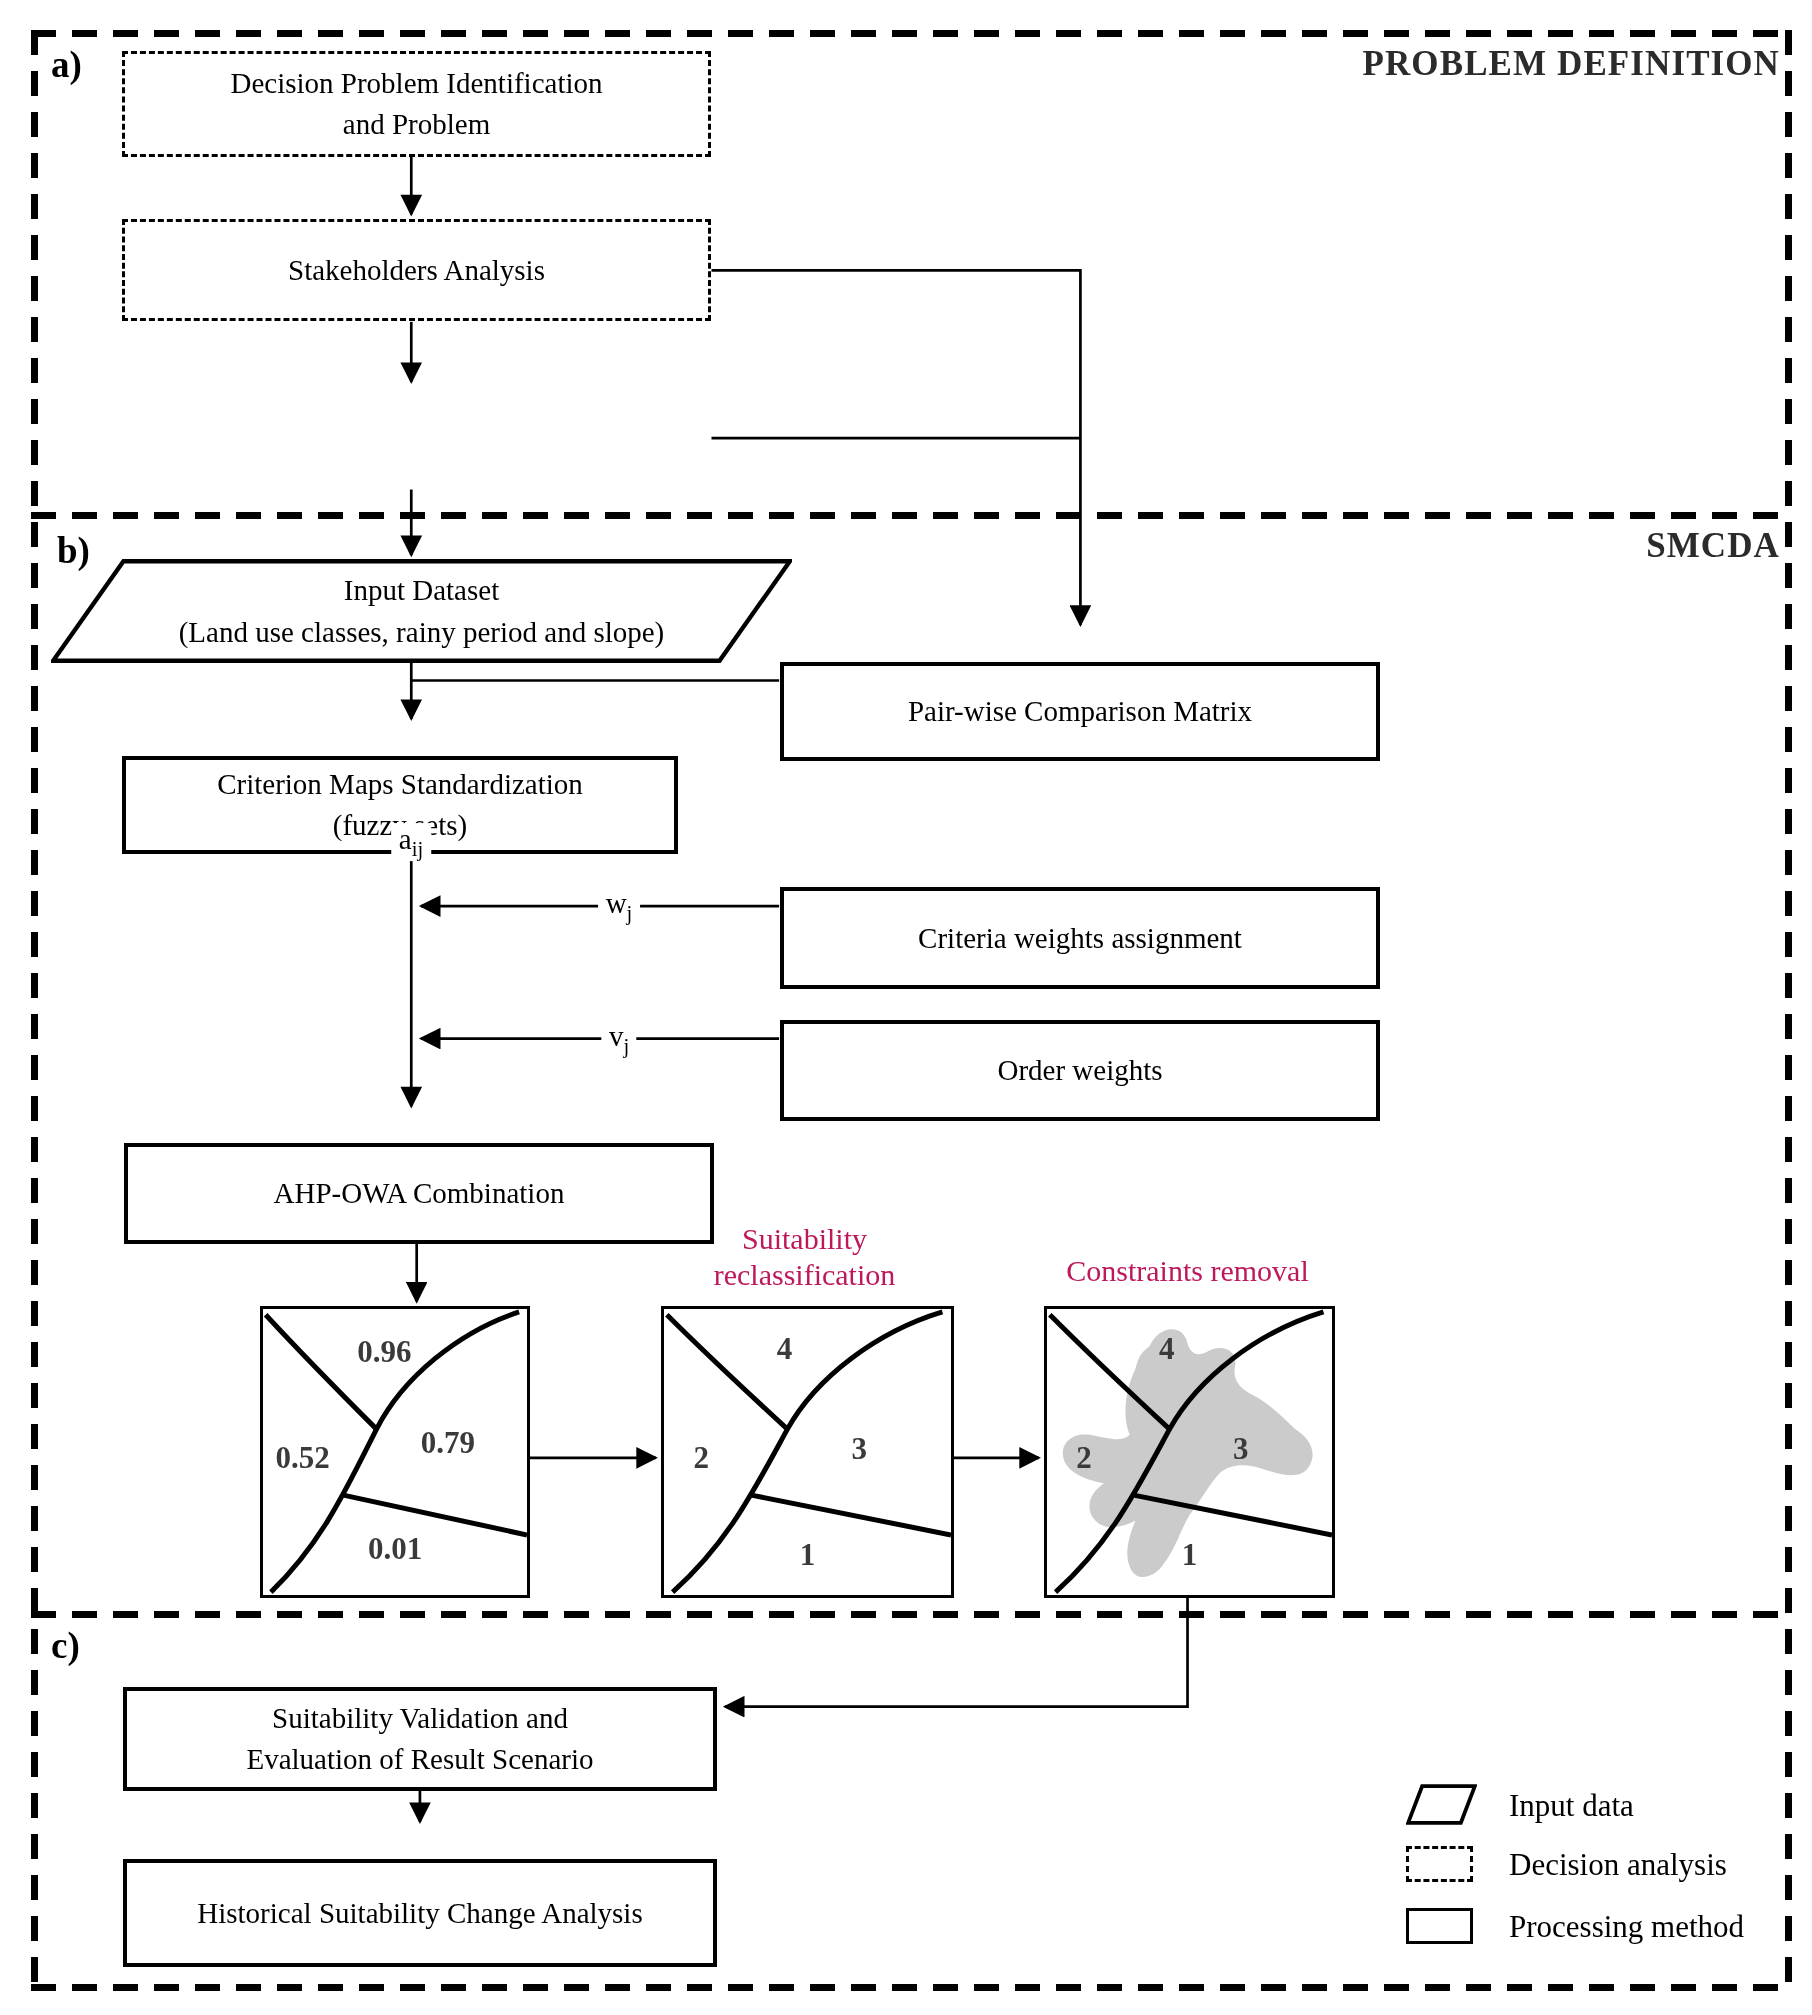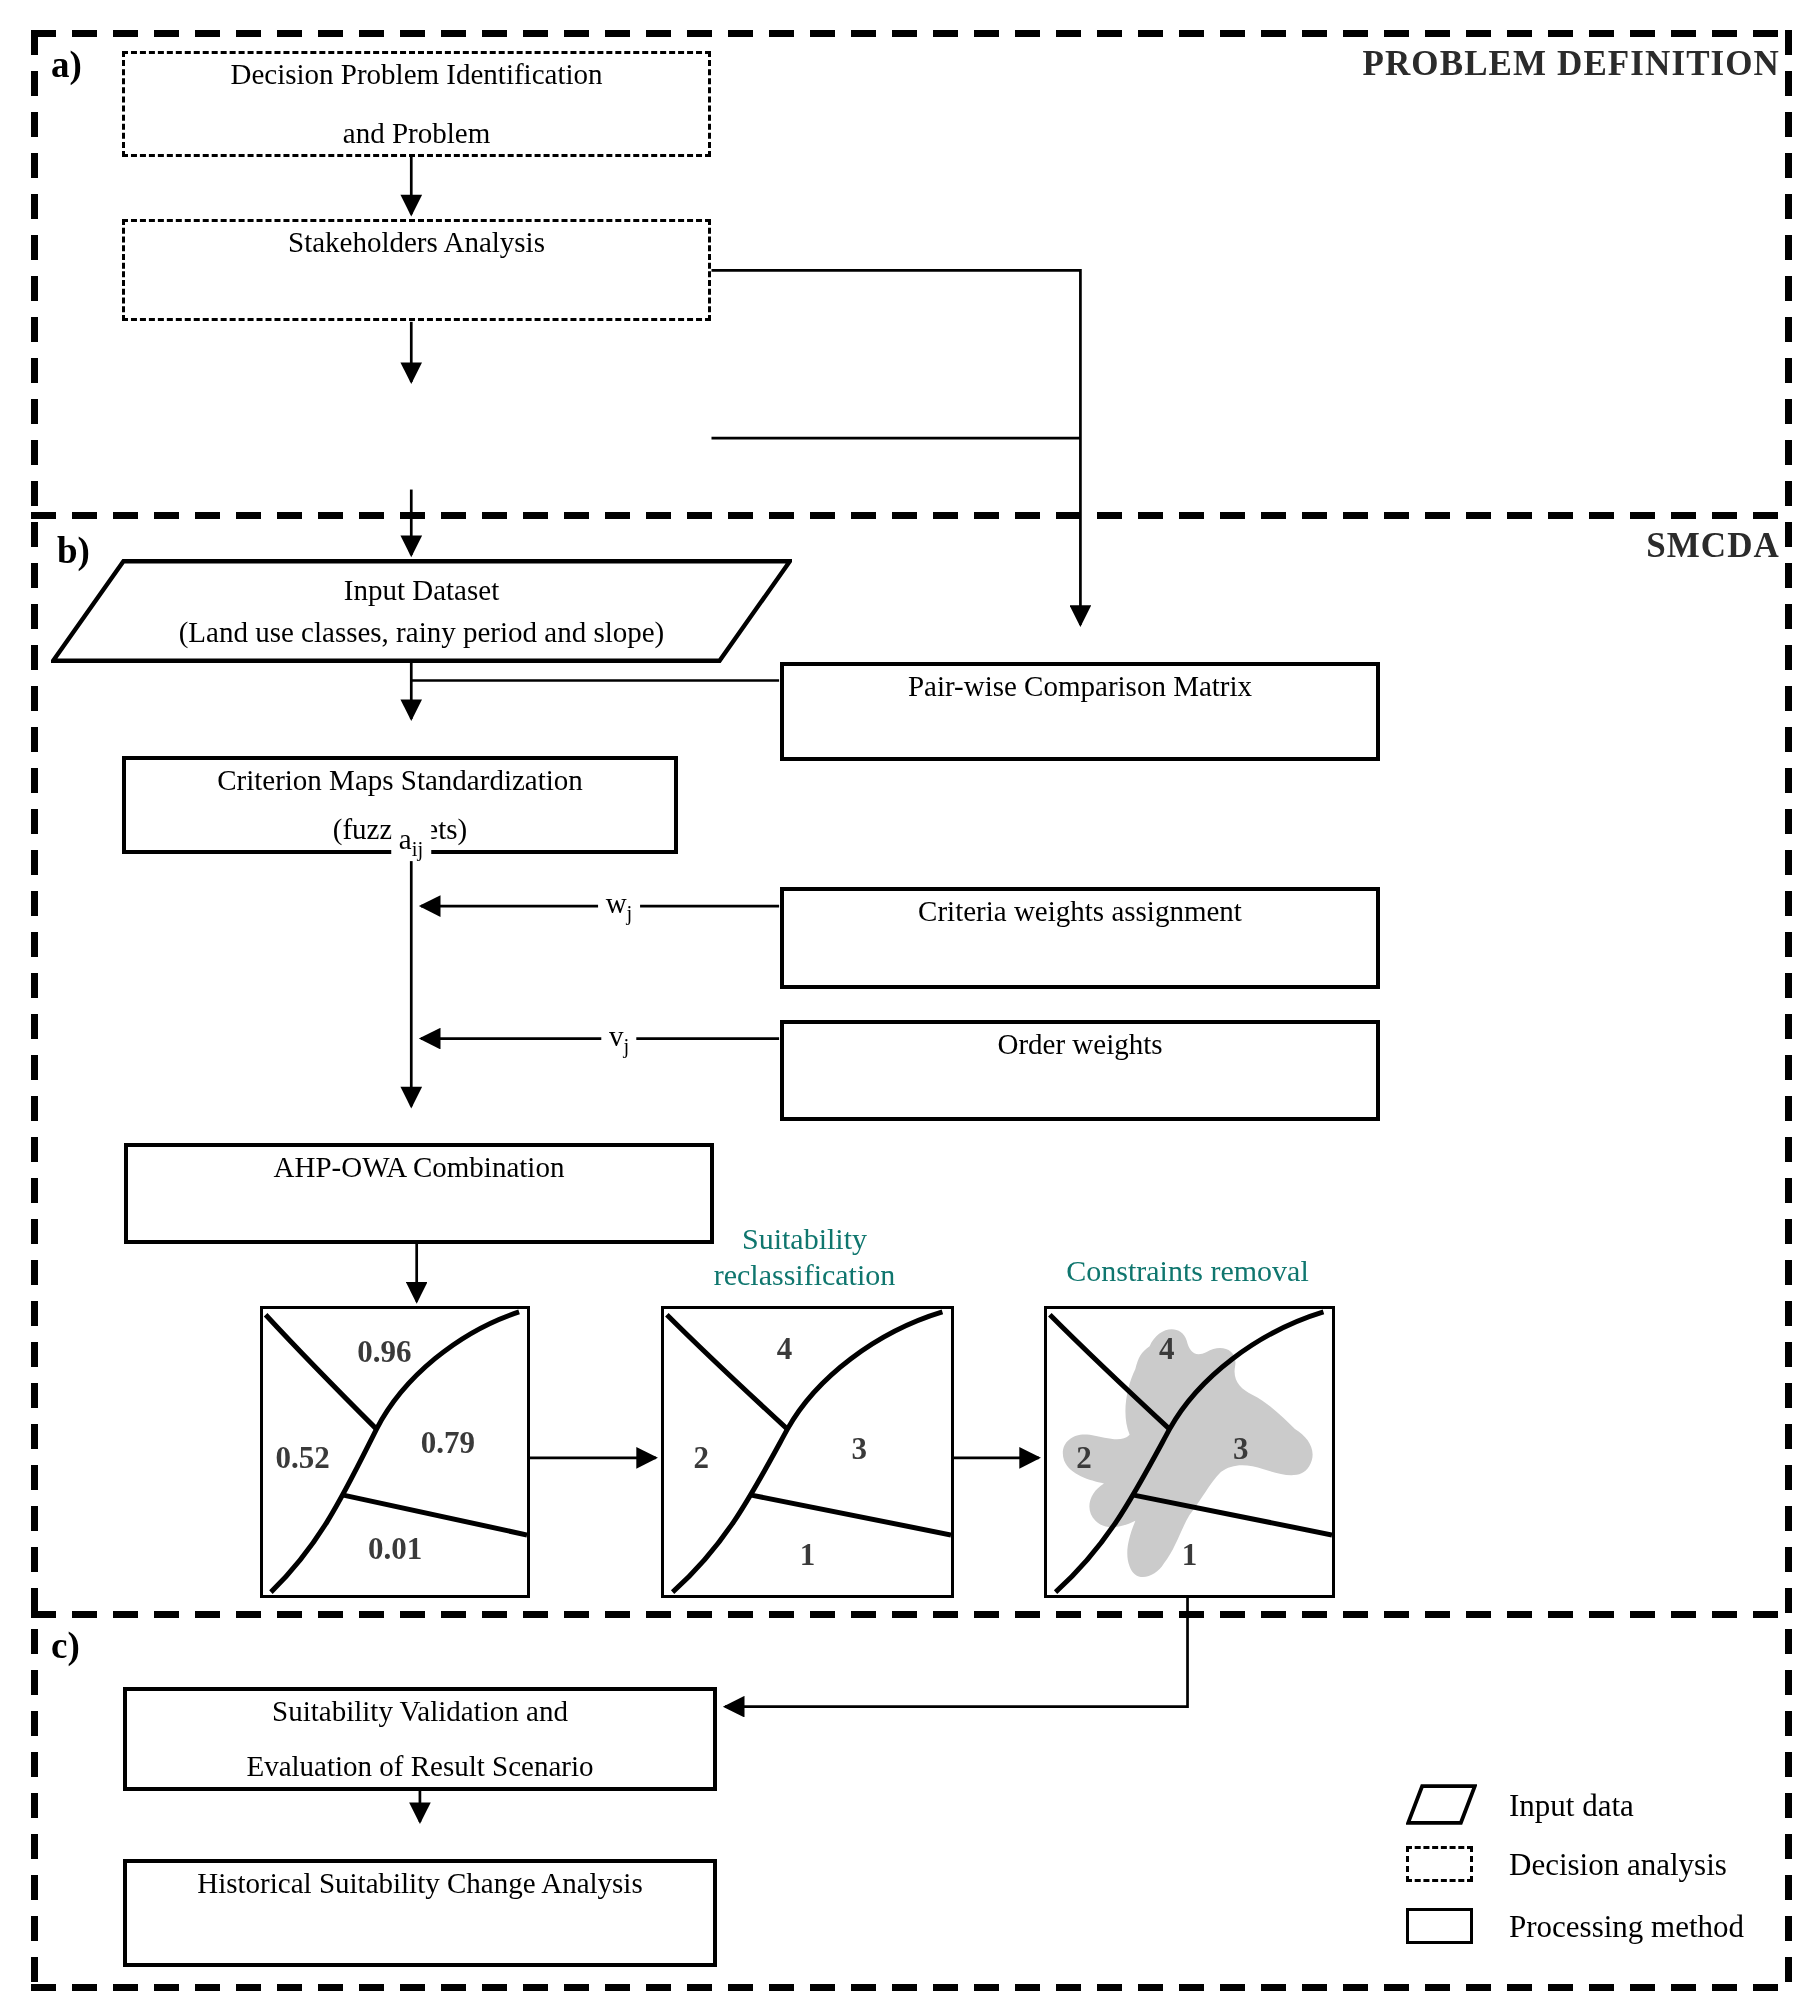"Decision Problem Identification" .node { justify-content: space-between -> center }
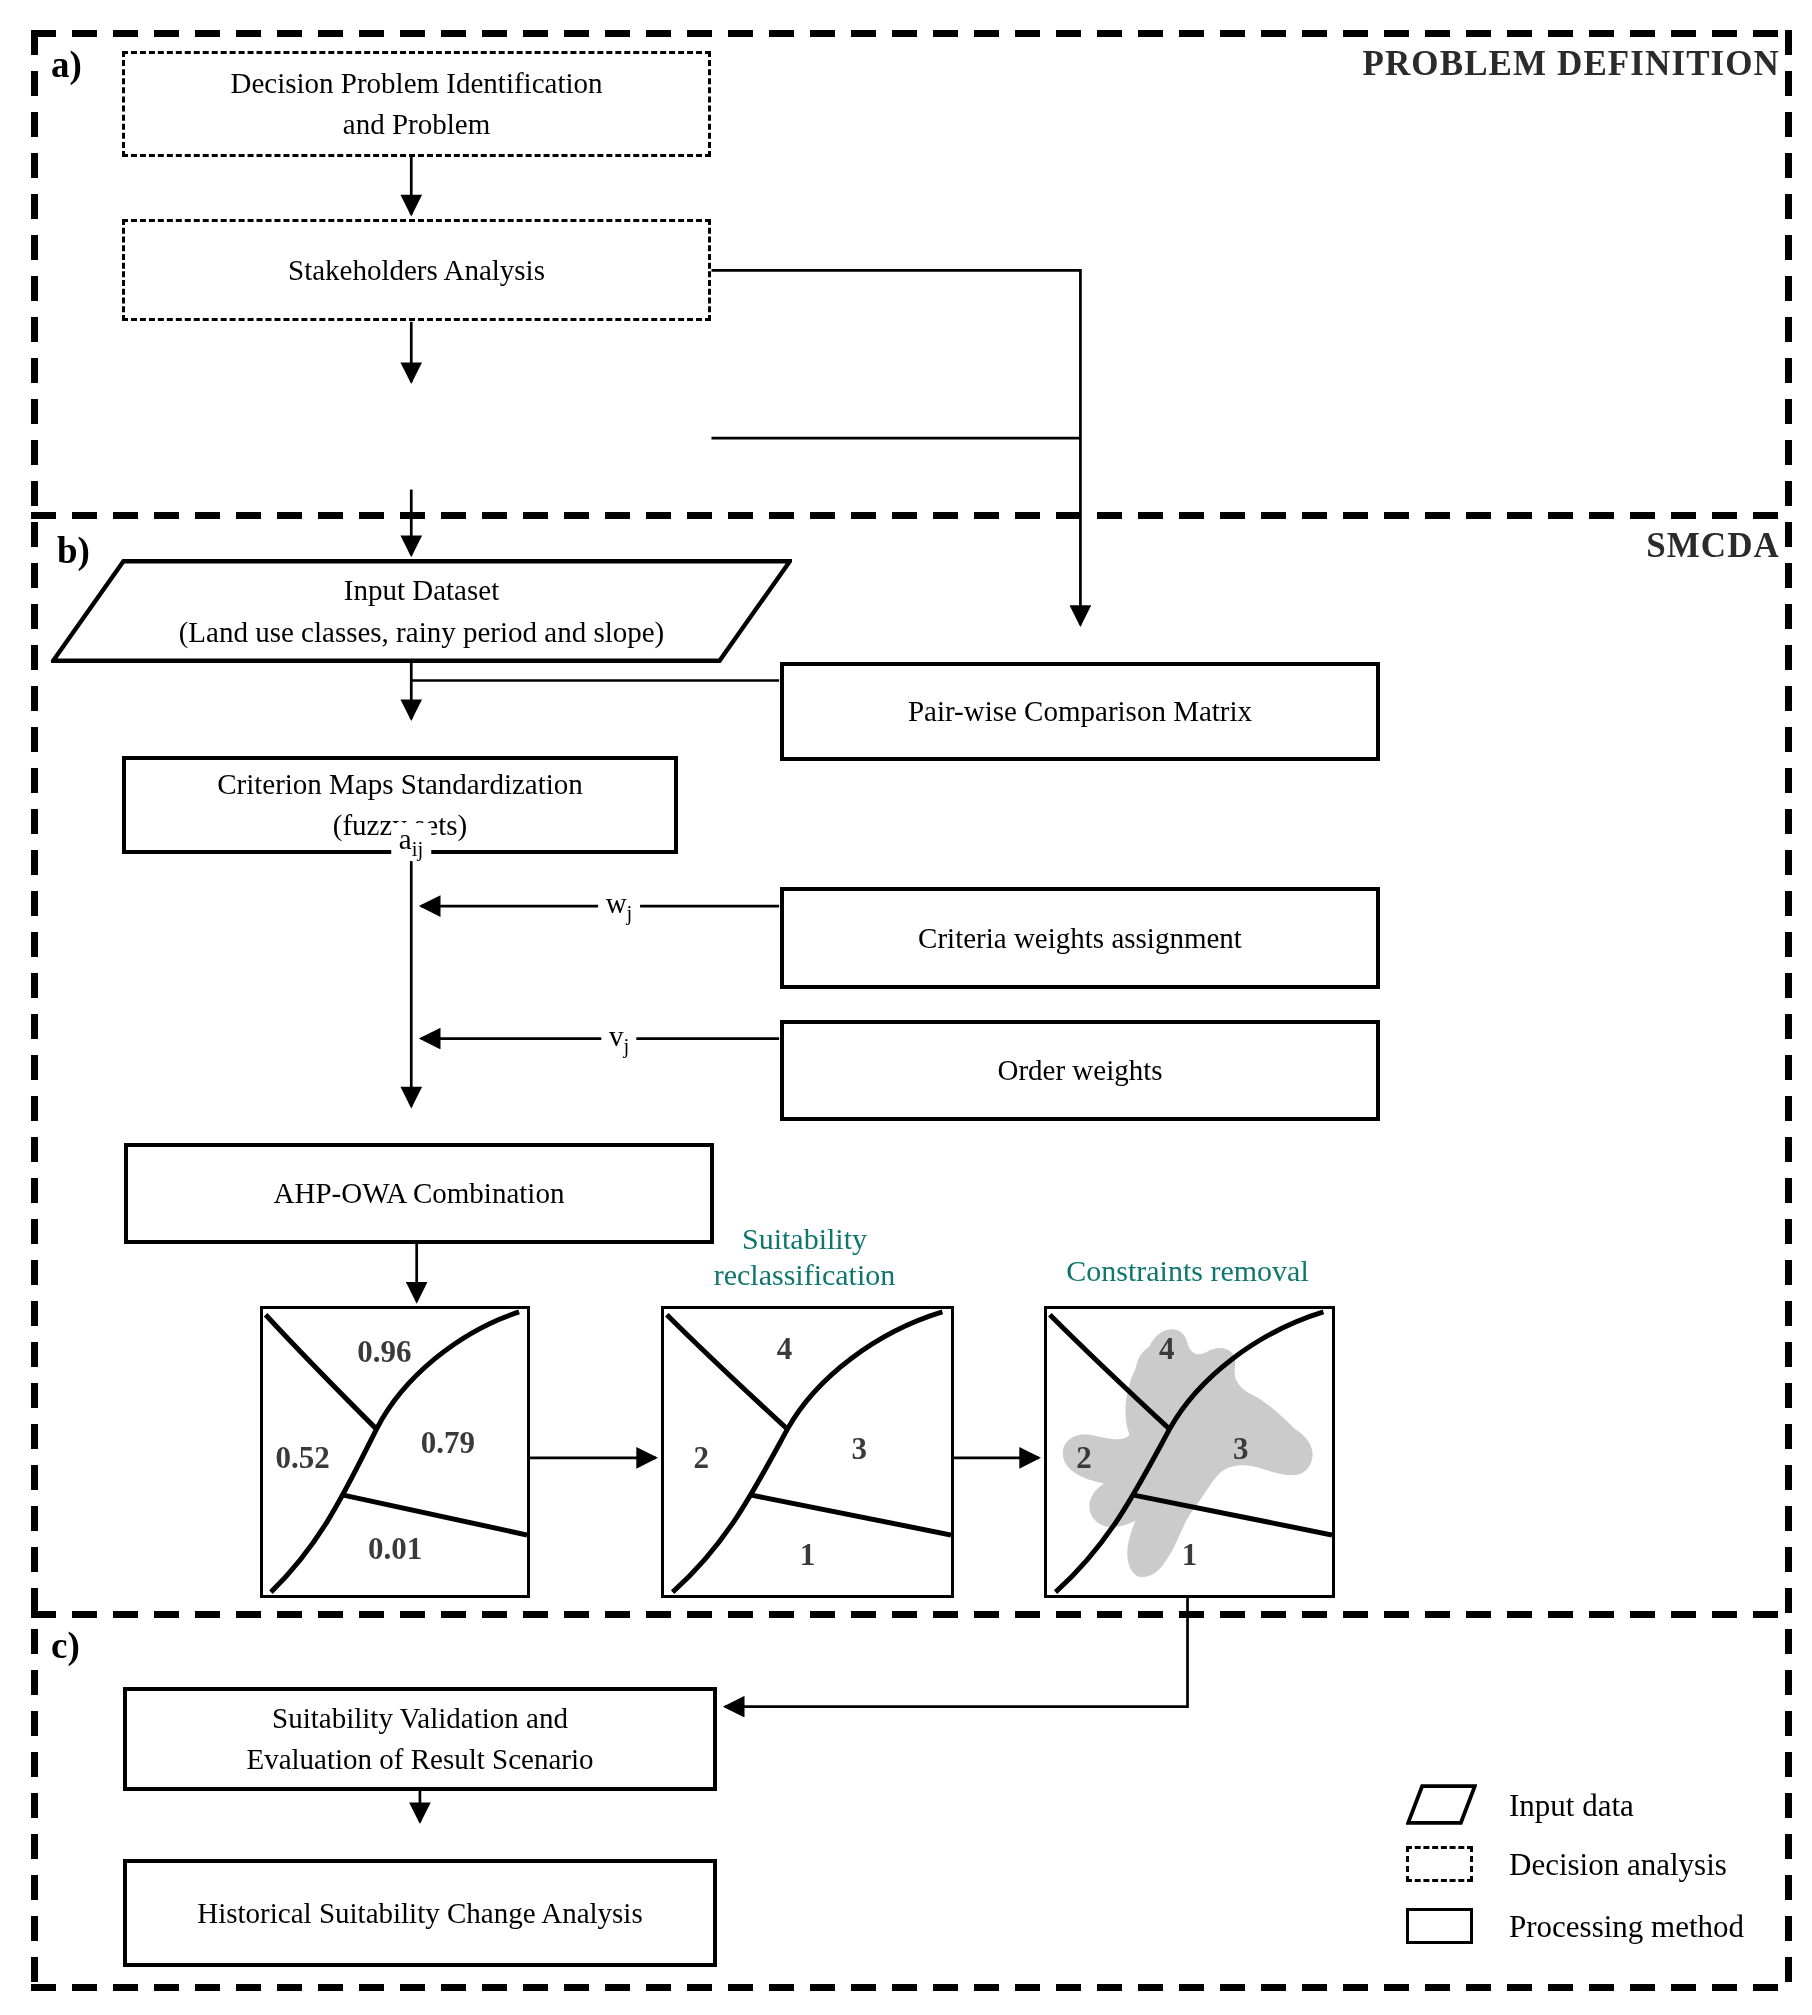"Suitability" .maptitle { color: #0f766e -> #be185d }
